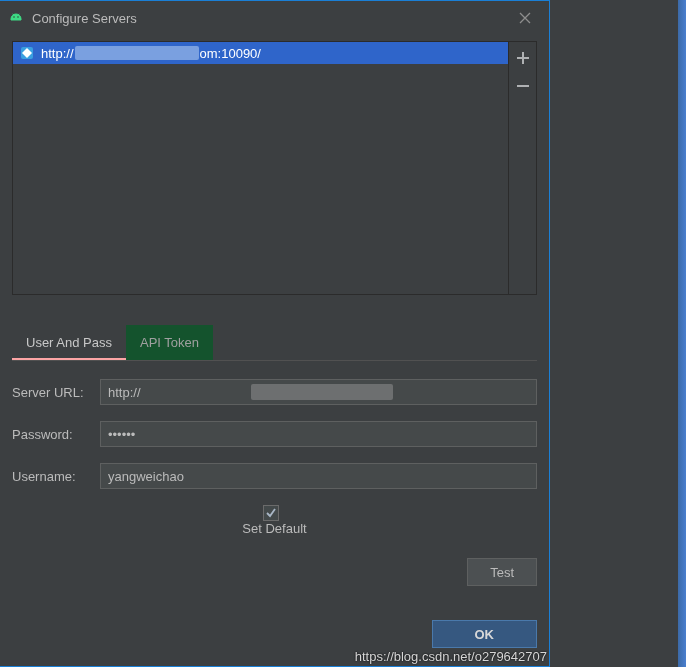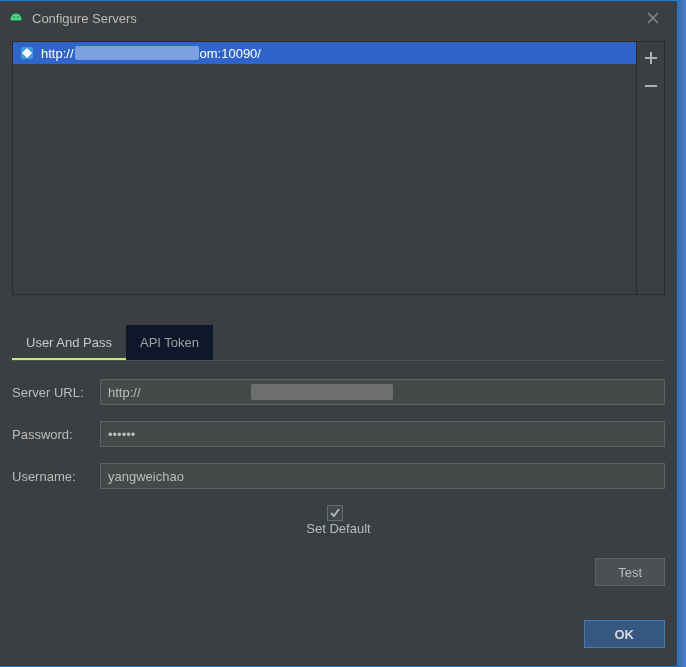"Configure Servers" .dialog { width: 678px -> 550px }
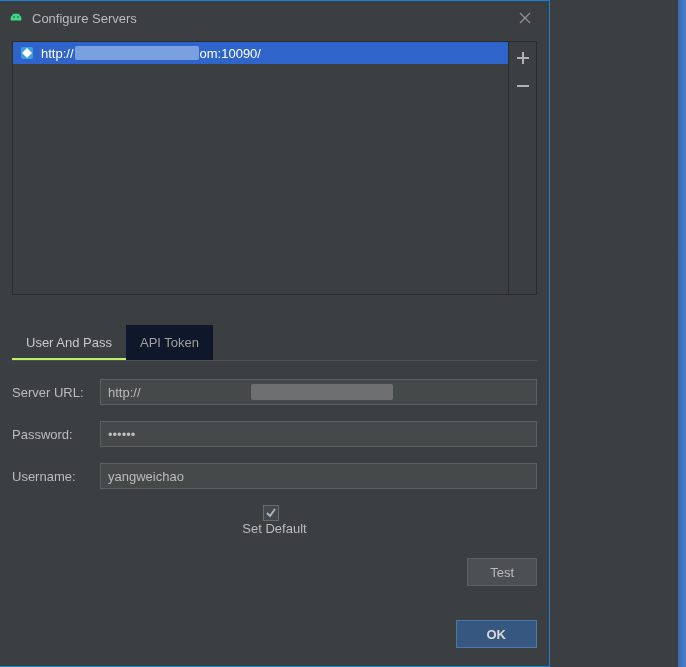"User And Pass" .tab.active { border-bottom: 2px solid #bef264 -> 2px solid #fca5a5 }
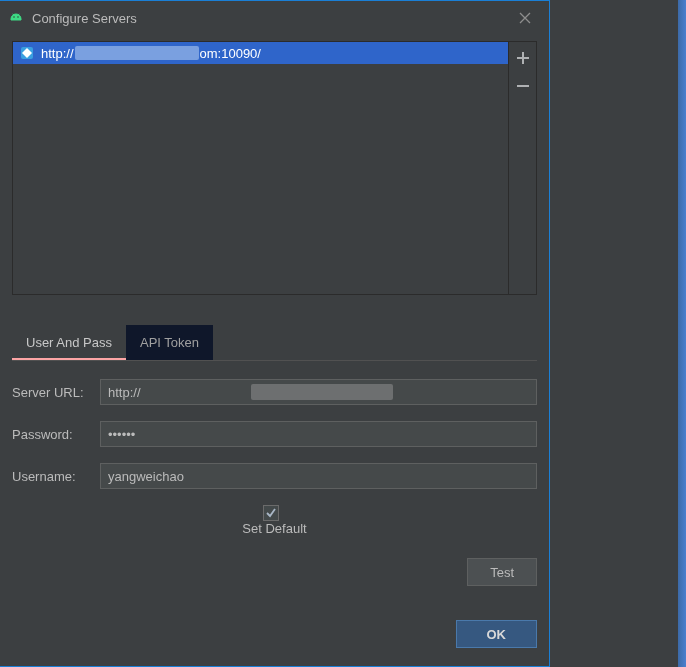"API Token" .tab.inactive { background: #0f172a -> #14532d }
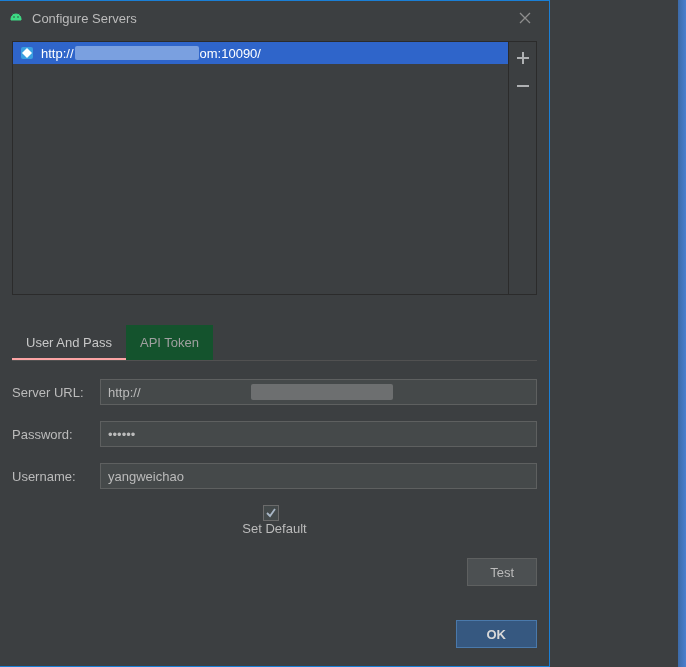"OK" .btn.primary { padding: 0 30px -> 0 42px }
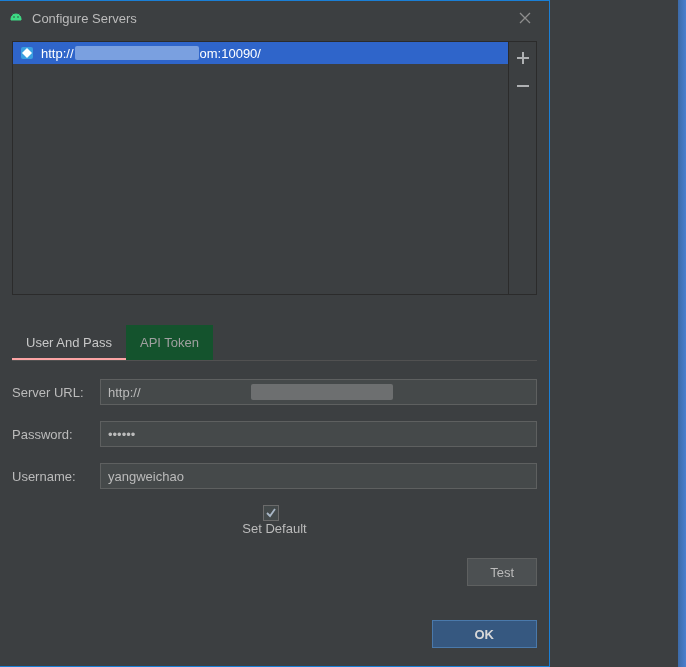"https://blog.csdn.net/o279642707" div.watermark { html: none -> <div>https://blog.csdn.net/o279642707</div> }
